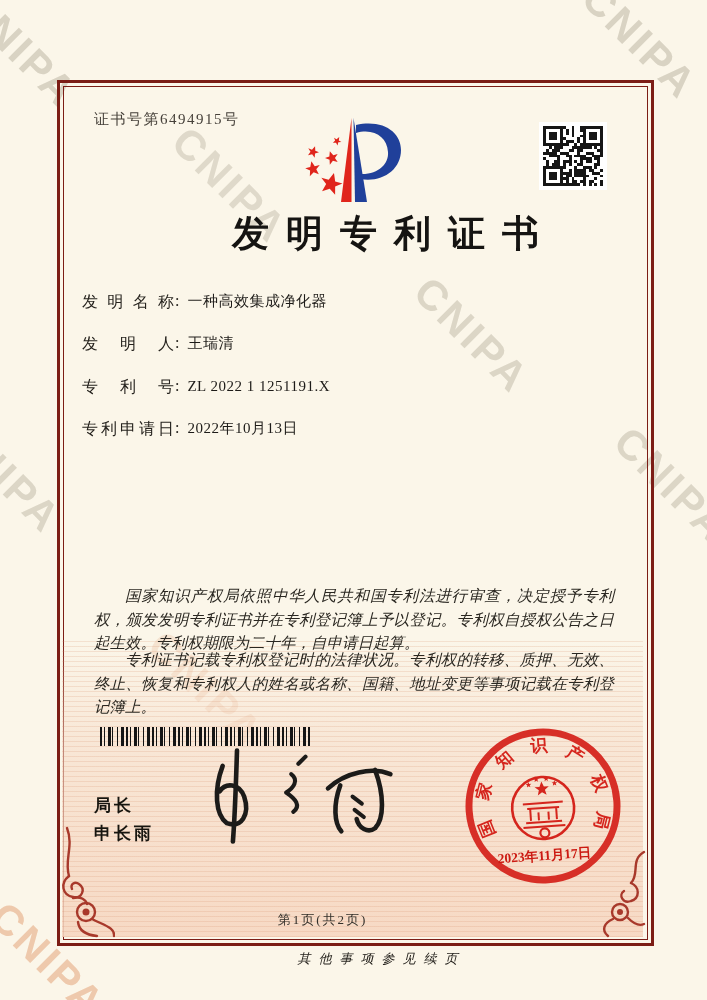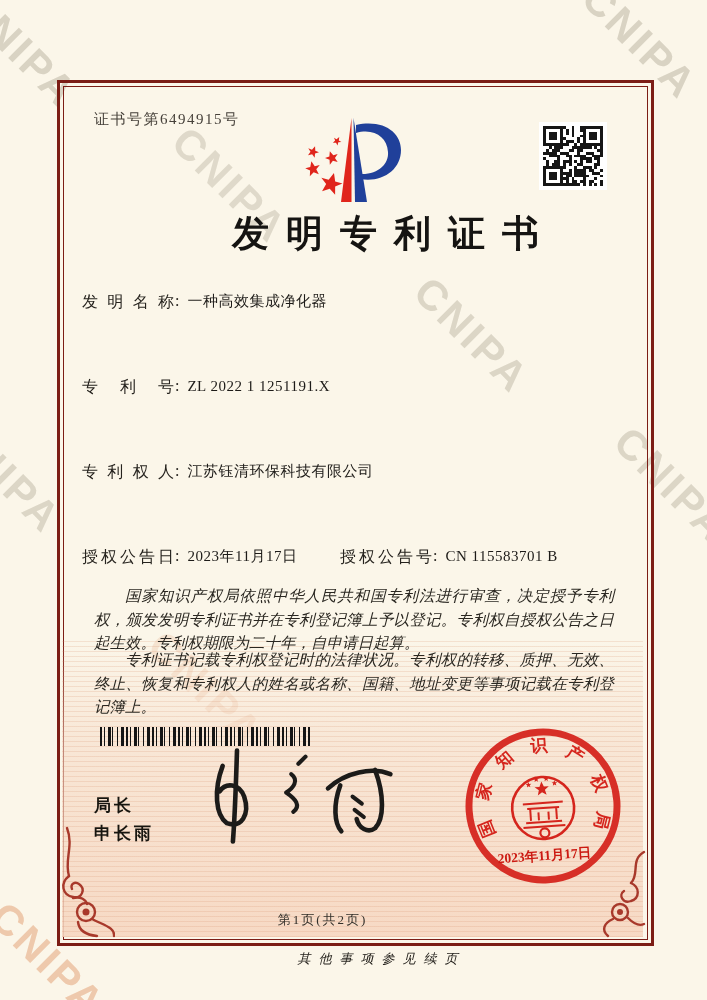"发明人: 王瑞清" div.row { html: none -> <div> <span>发明人</span><span>:</span><span>王瑞清</span> </div> }
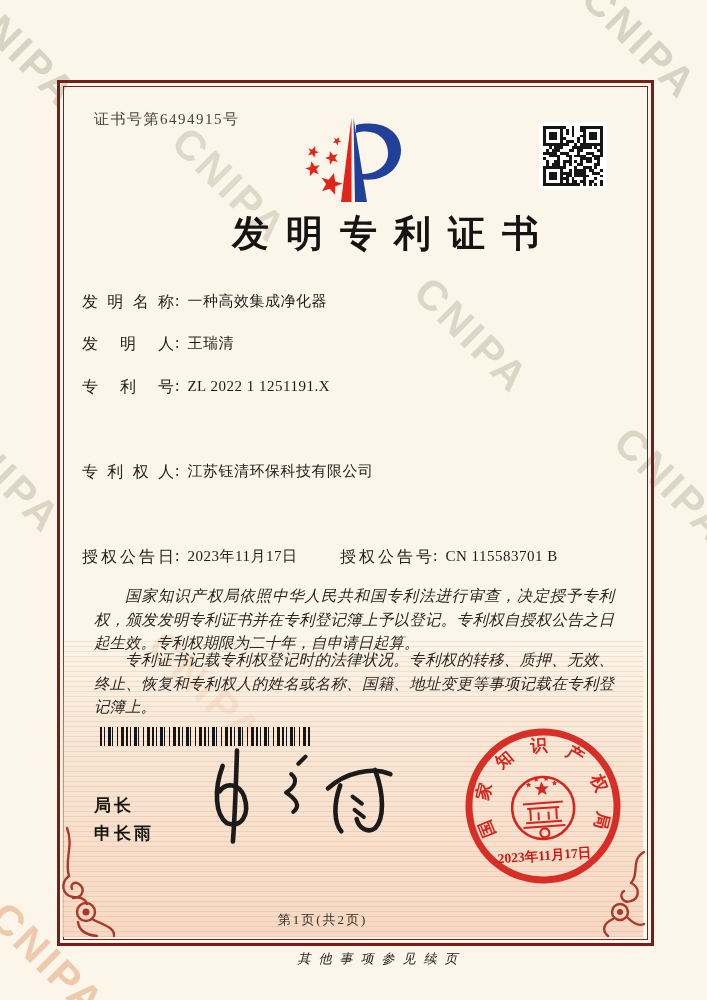"专利申请日: 2022年10月13日" div.row { html: none -> <div> <span>专利申请日</span><span>:</span><span>2022年10月13日</span> </div> }
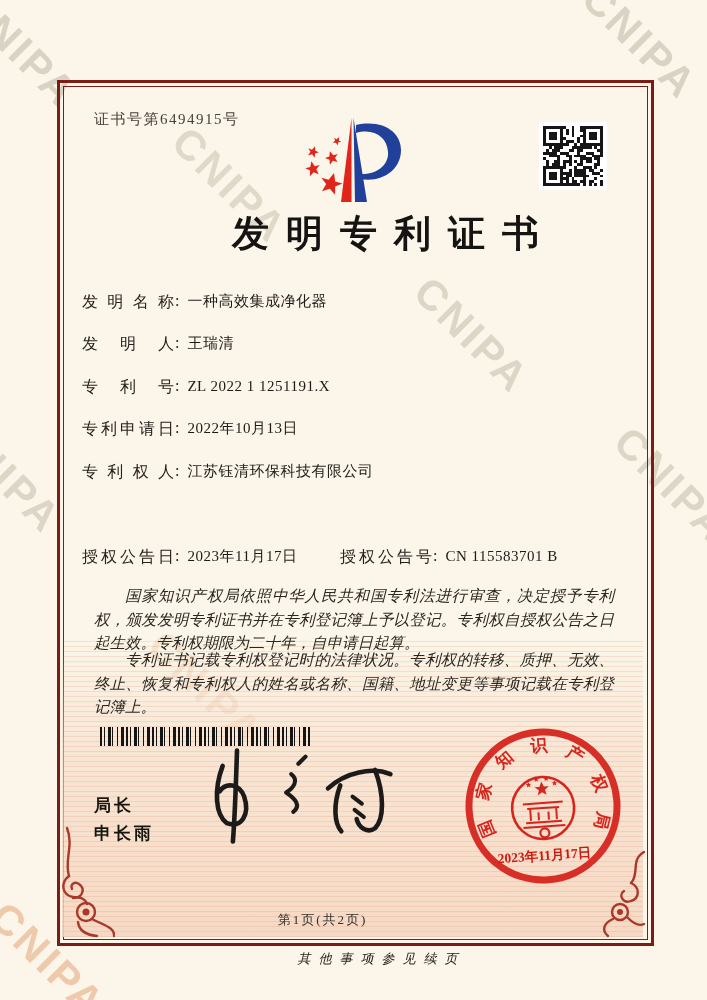"专利权人: 江苏钰清环保科技有限公司" div.row { html: <div> <span>专利权人</span><span>:</span><span>江苏钰清环保科技有限公司</span> </div> -> none }
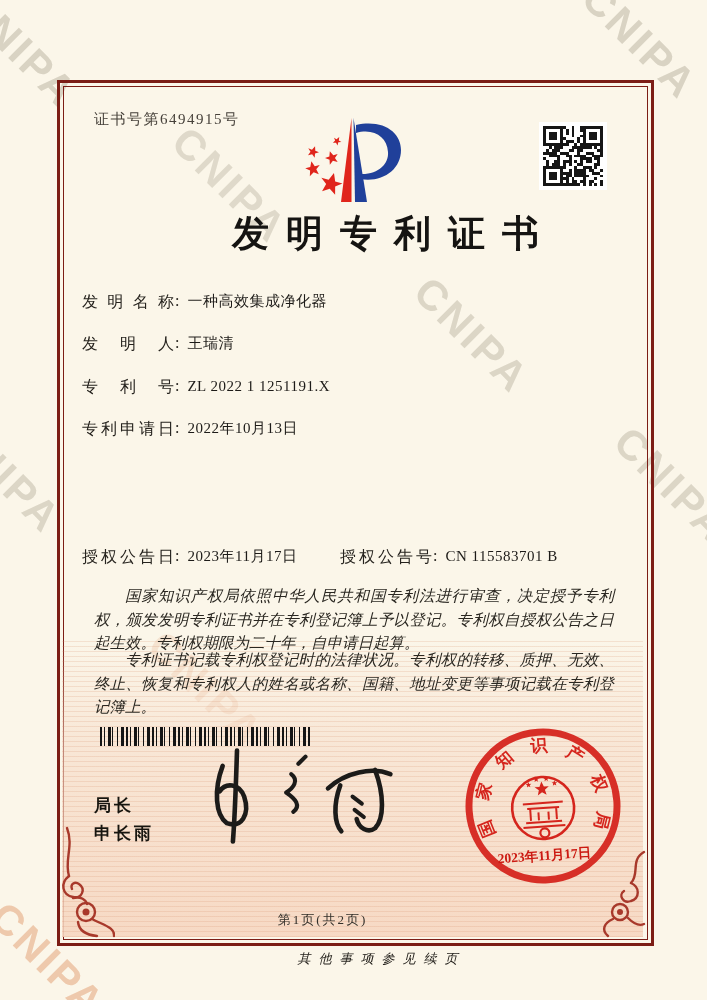"授权公告日: 2023年11月17日" div.row { html: <div> <span>授权公告日</span><span>:</span><span>2023年11月17日</span> <span> <span>授权公告号</span><span>:</span><span>CN 115583701 B</span> </span> </div> -> none }
